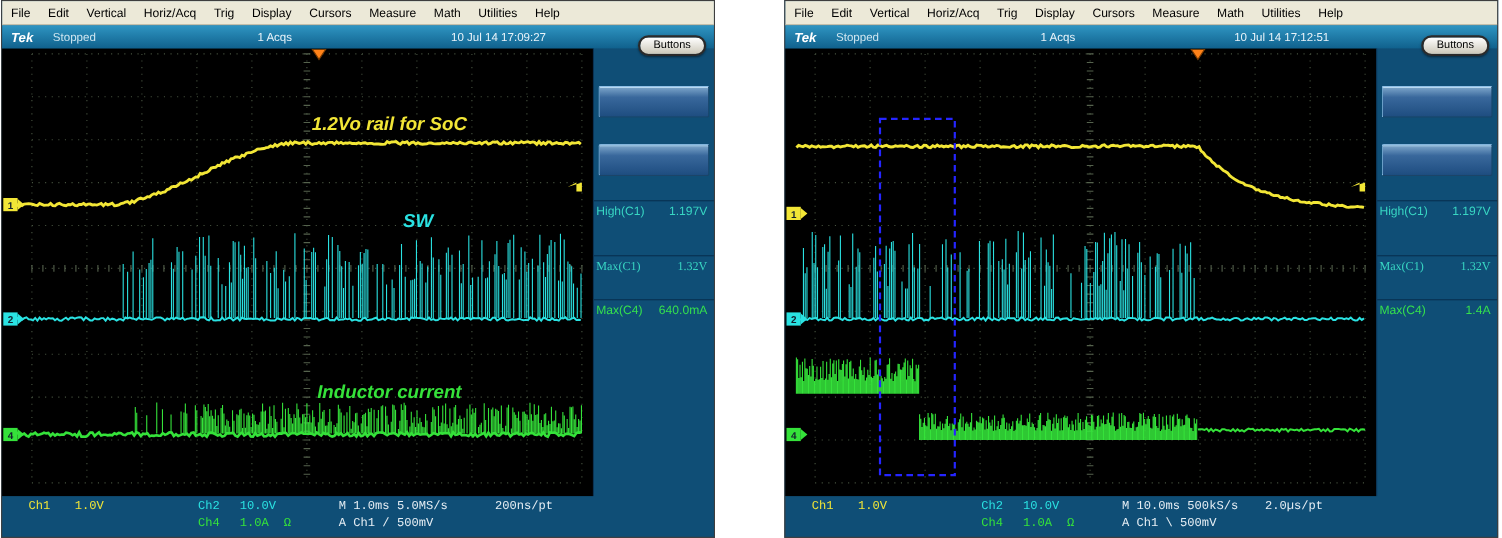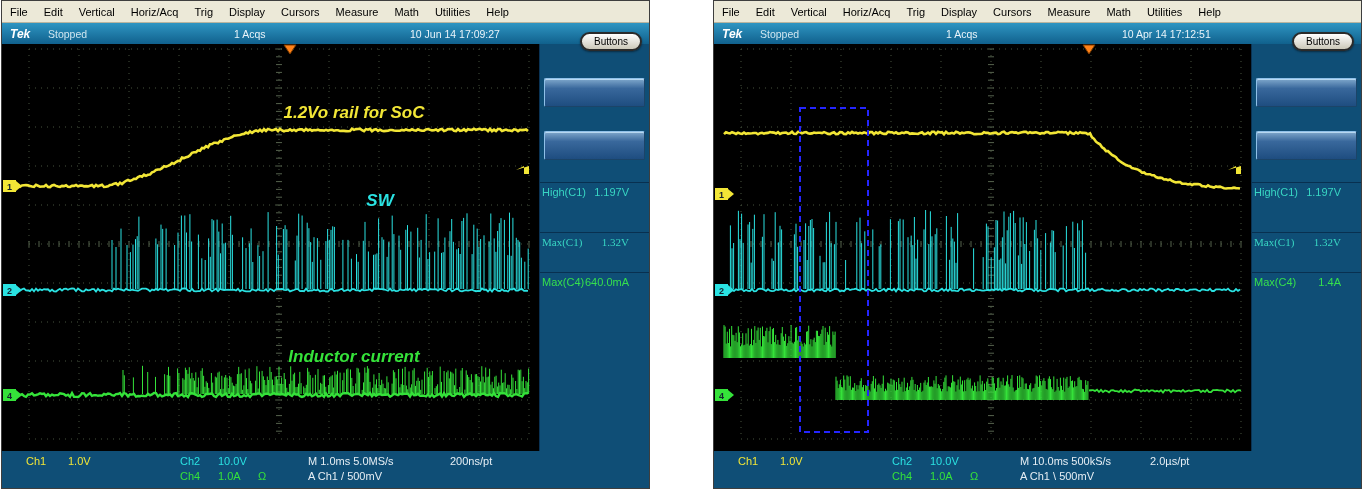"10 Jun 14 17:09:27" span.status-time { text: Jun -> Jul }
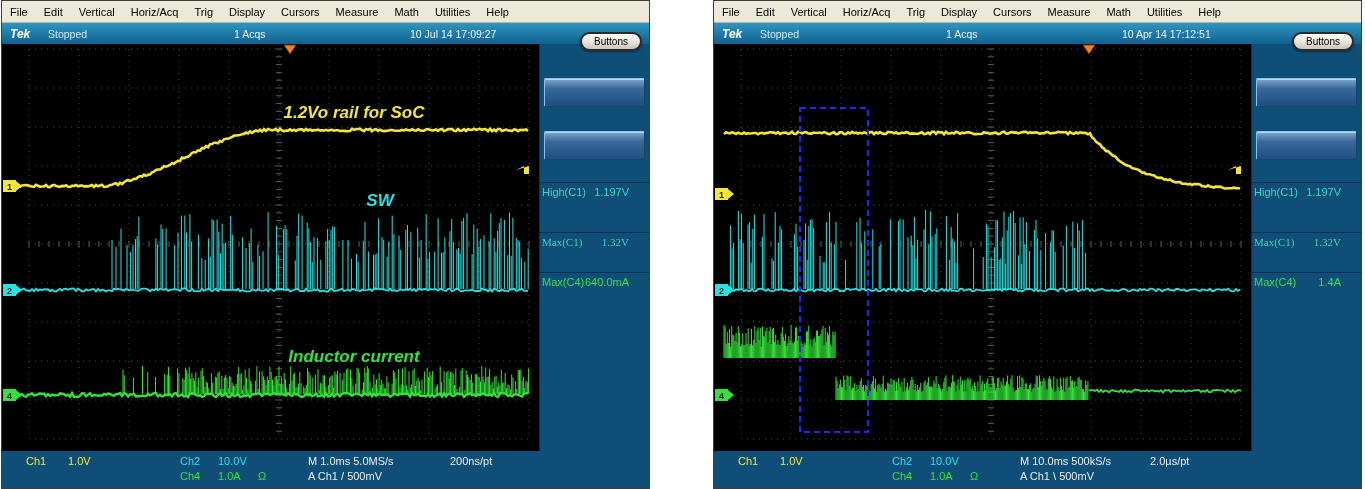"10 Apr 14 17:12:51" span.status-time { text: Apr -> Jul }
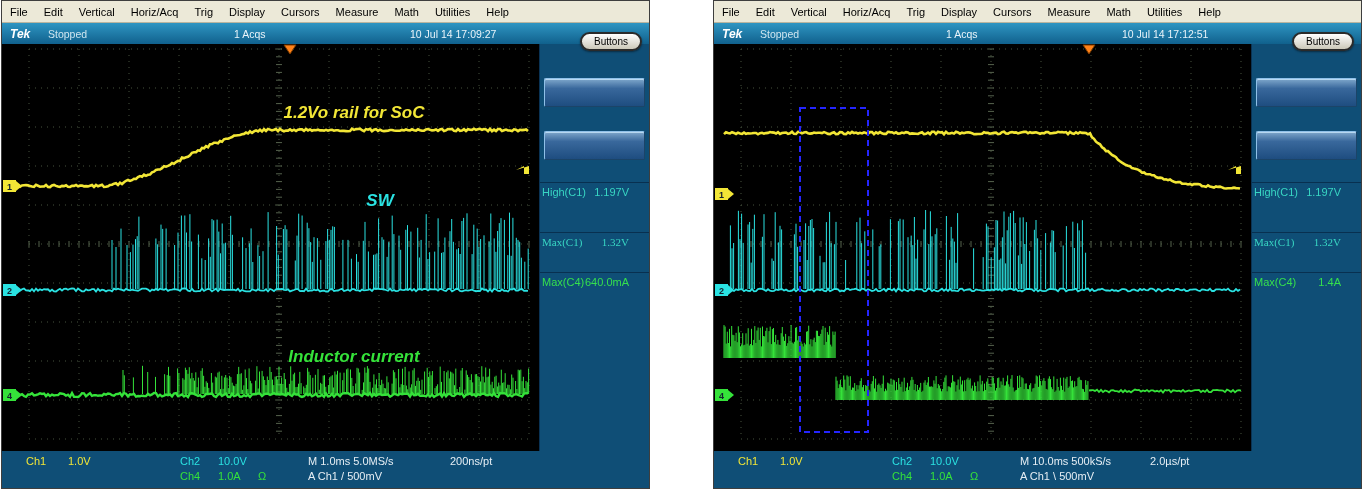"High(C1)" .meas { padding: 3px 20px 5px 2px -> 3px 6px 5px 2px }
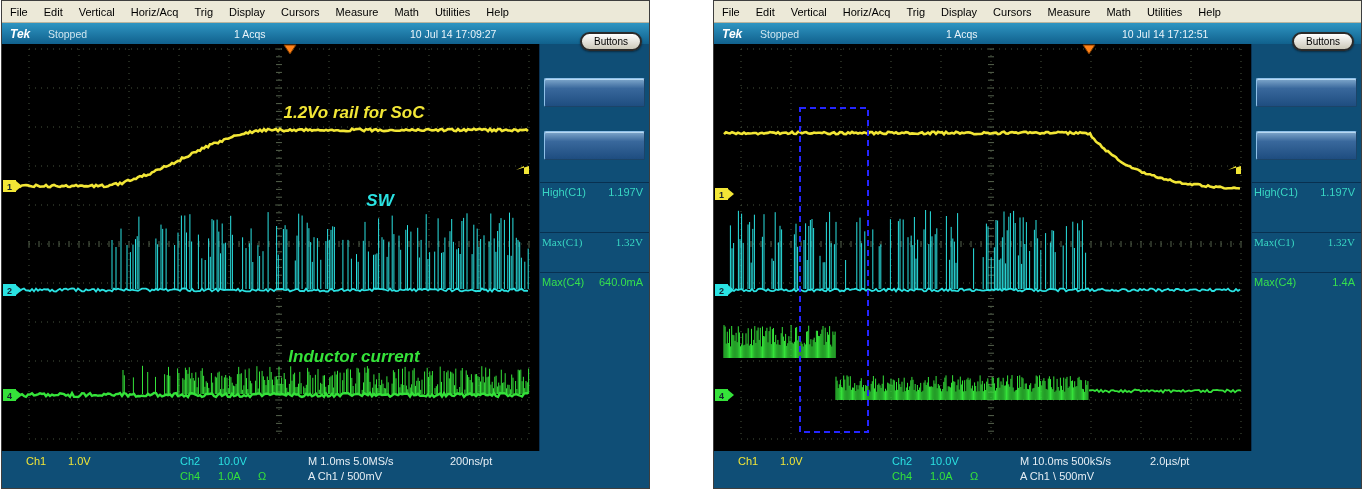"Ch1" .bb { font-family: none -> Liberation Mono, monospace }
